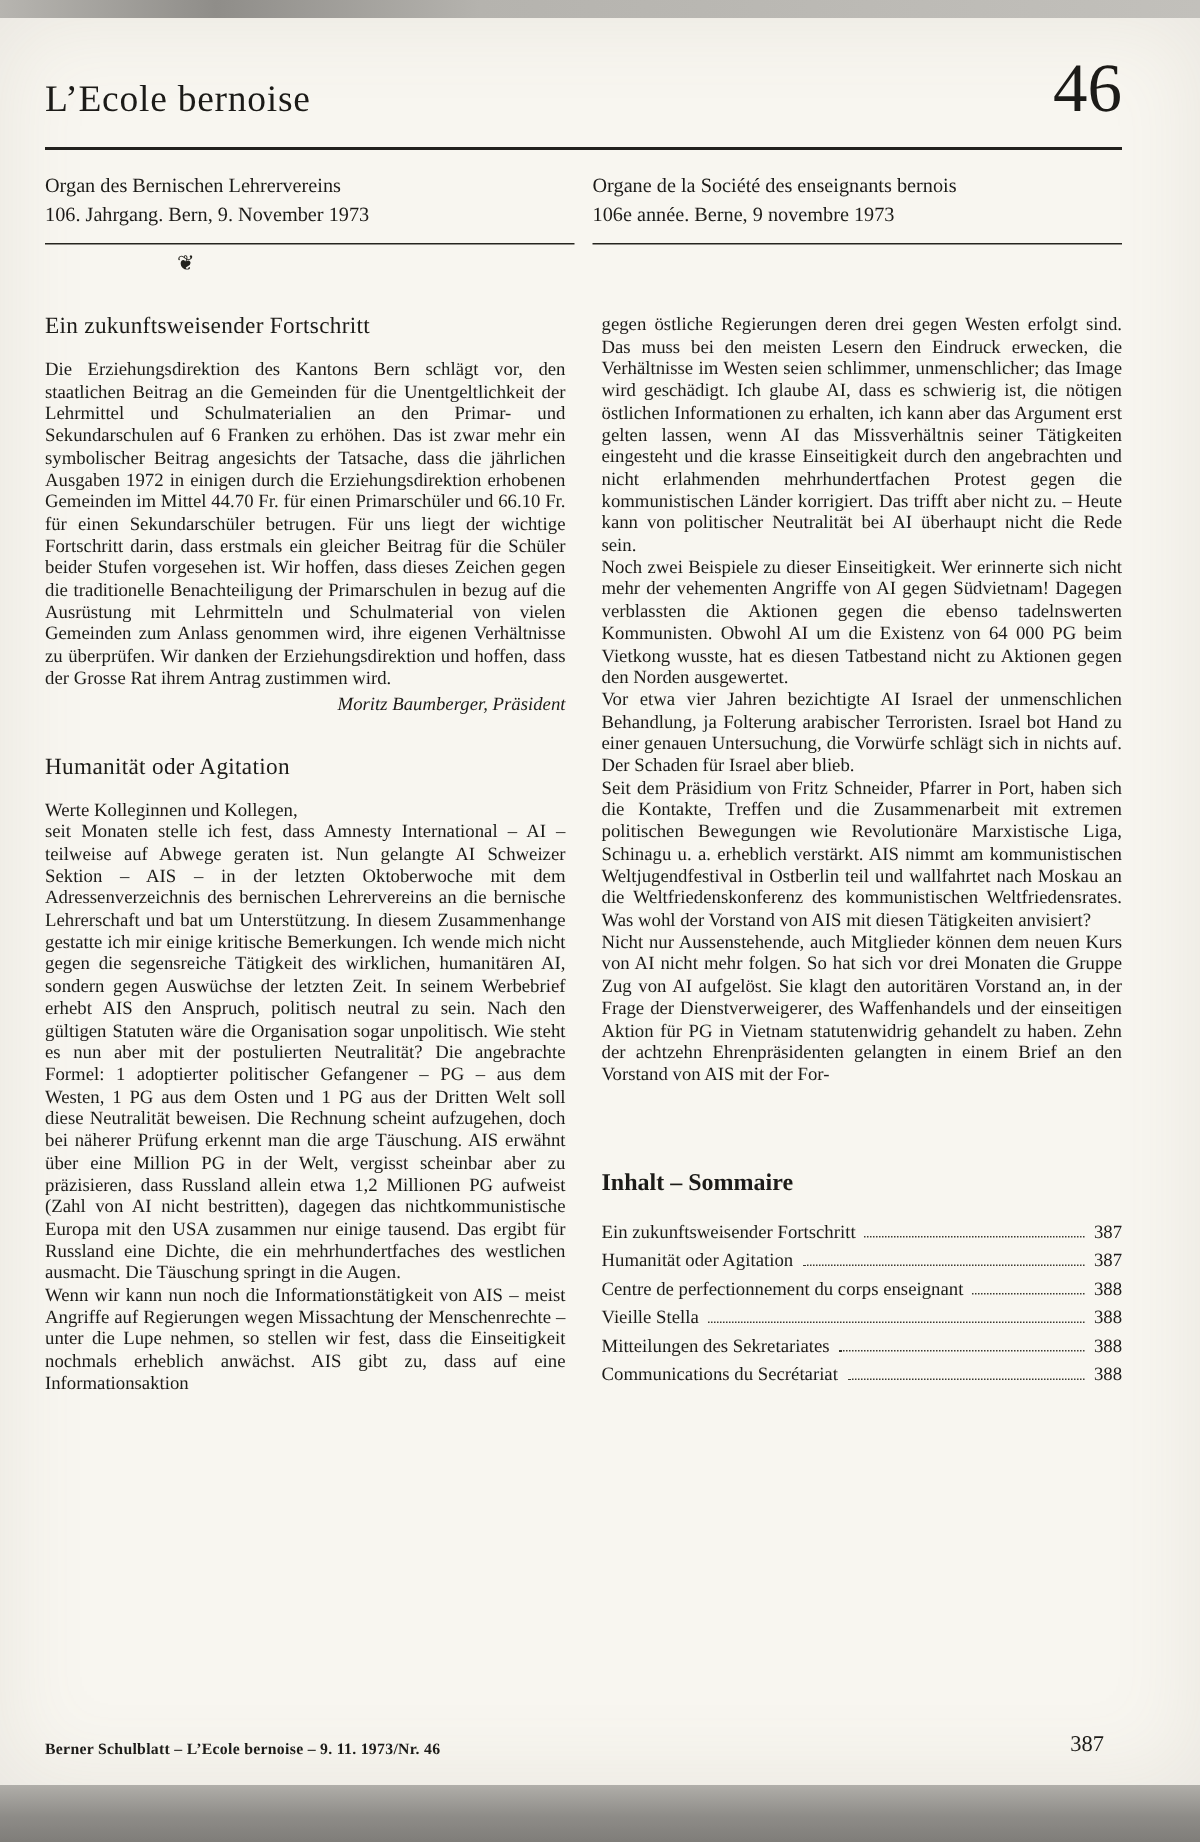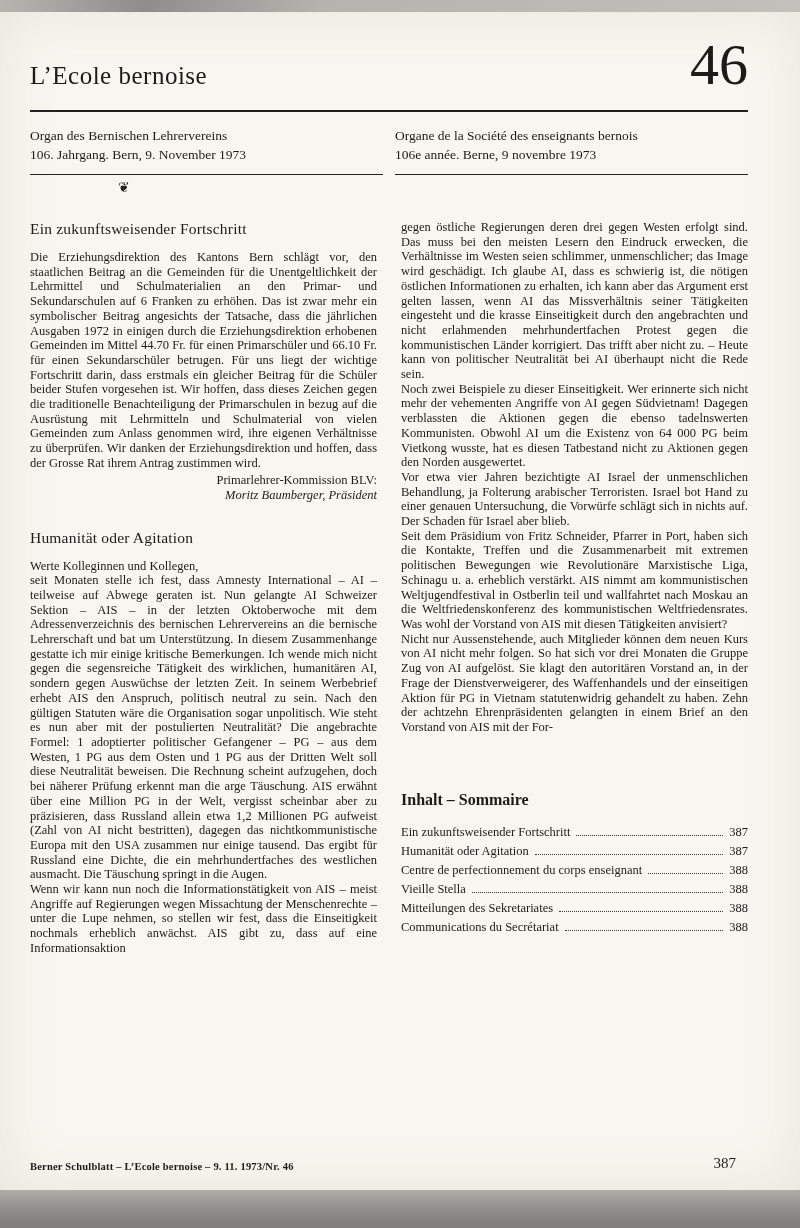"46" .masthead .issue-number { font-size: 58px -> 46px }
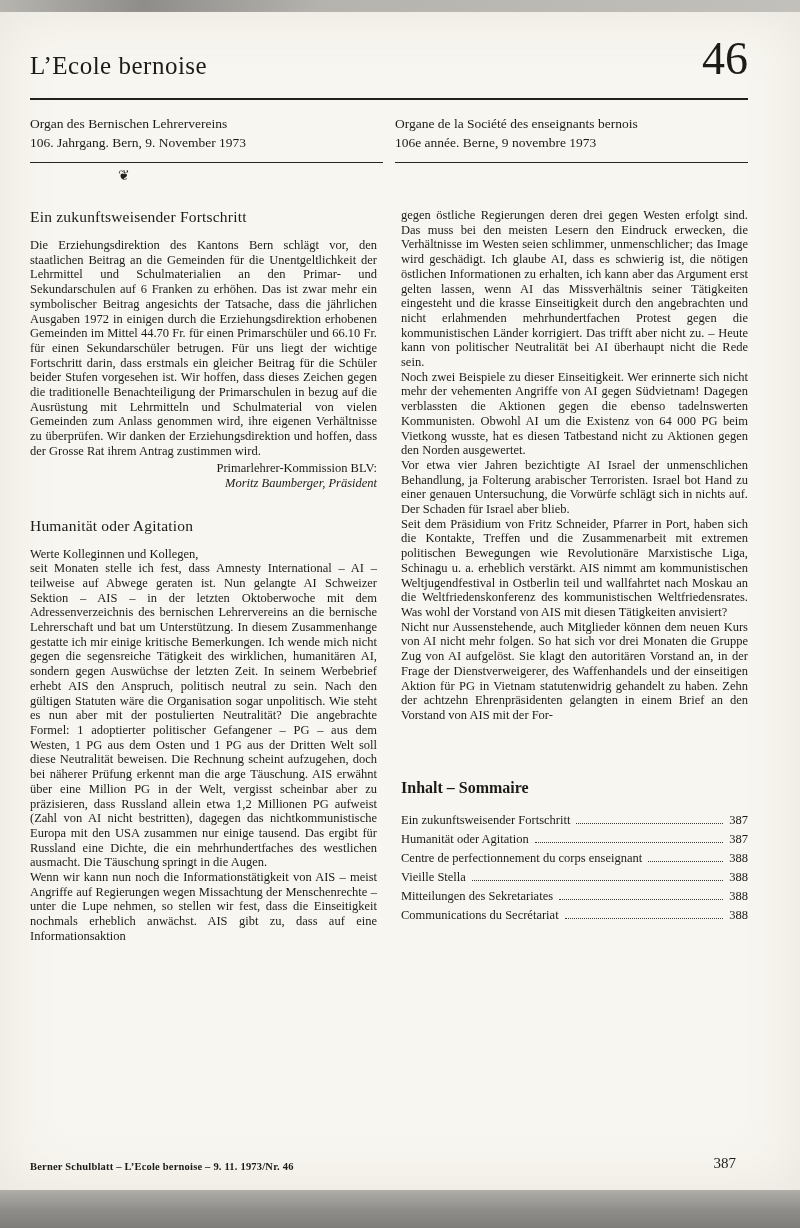"Primarlehrer-Kommission BLV:" div { html: <div>Primarlehrer-Kommission BLV:</div> -> none }
